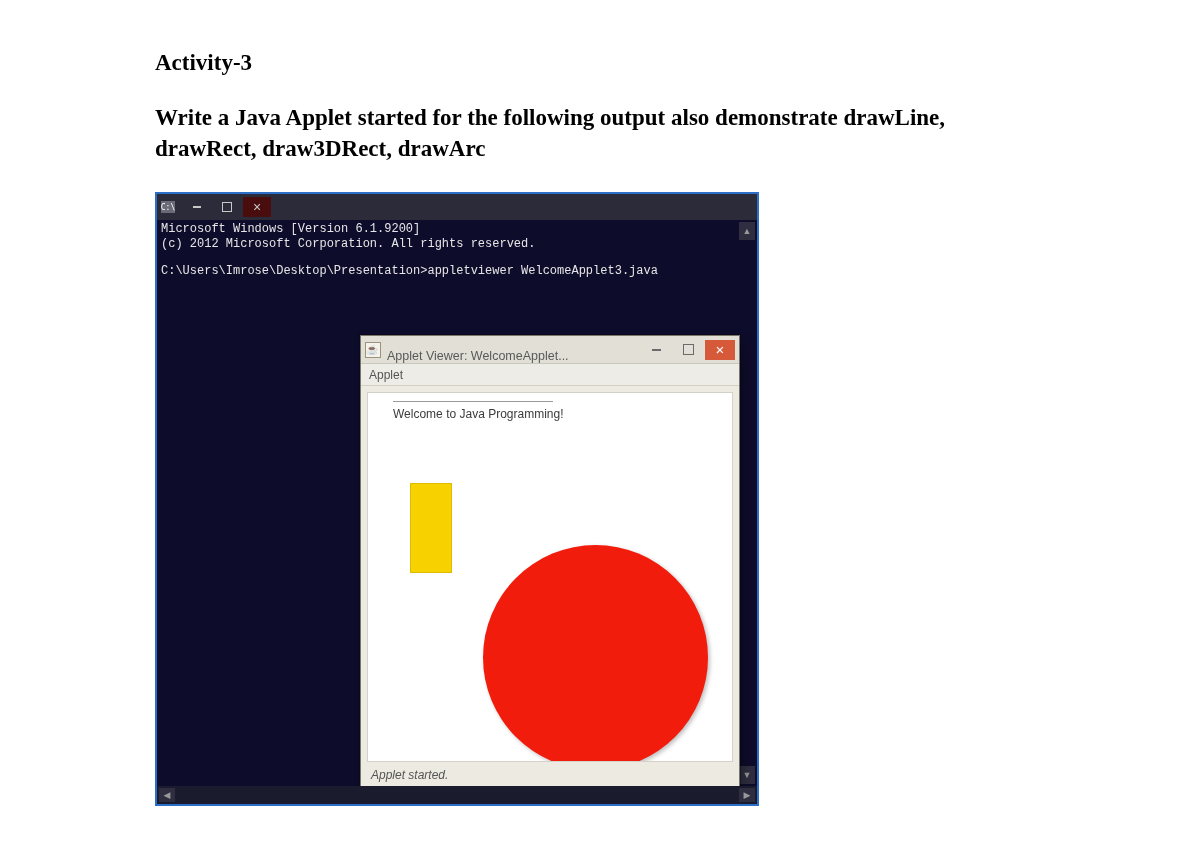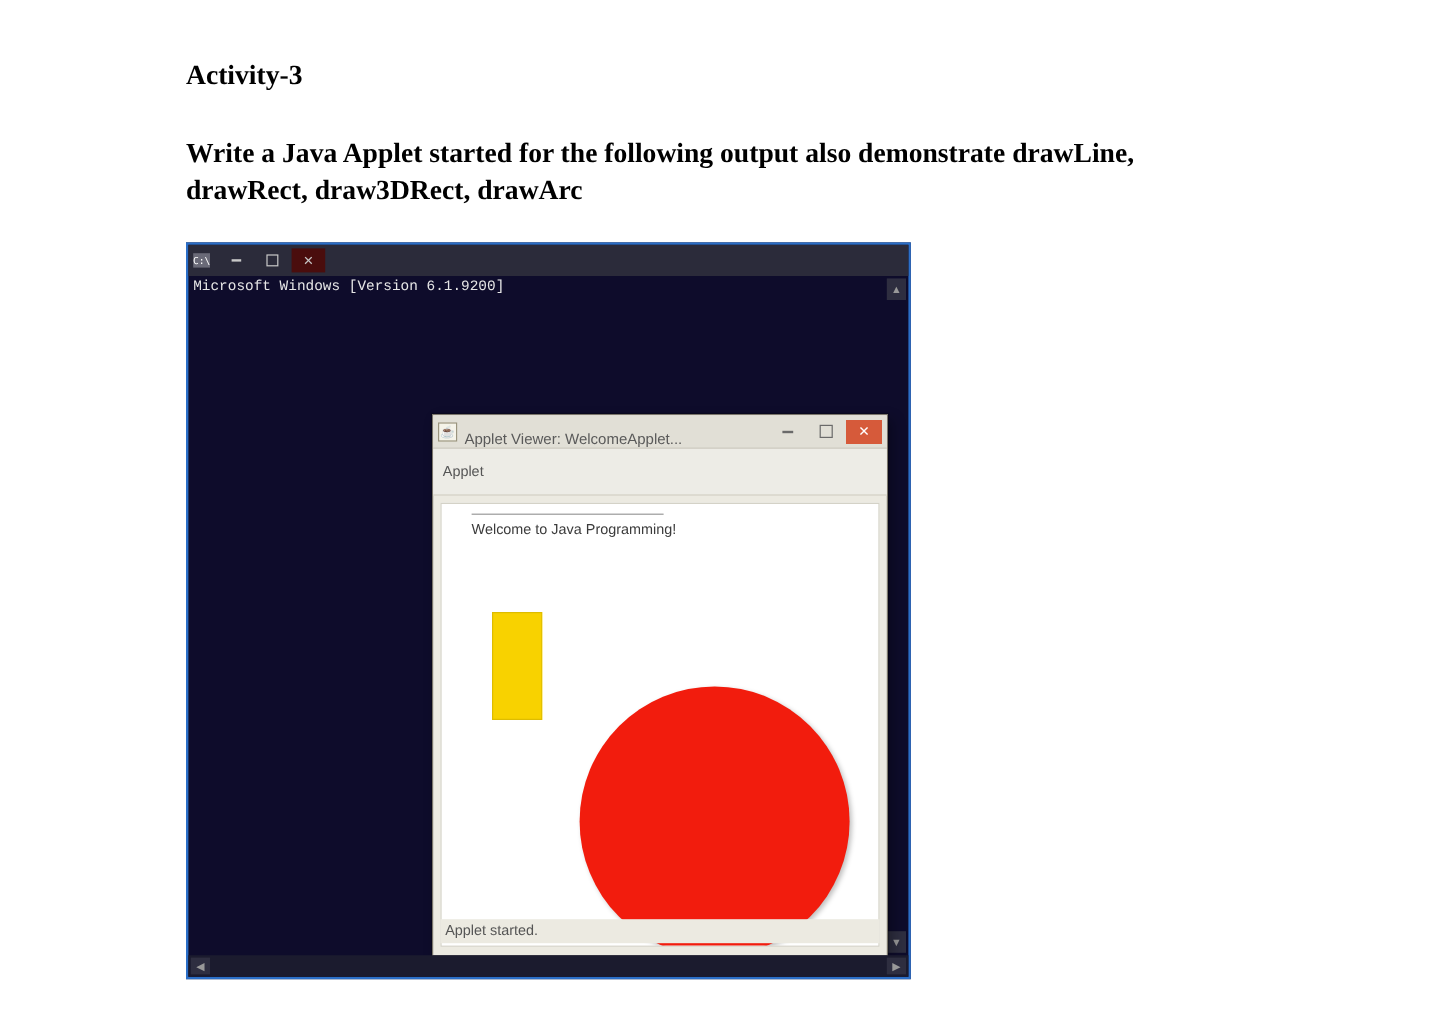"Activity-3" .heading { margin-bottom: 36px -> 26px }
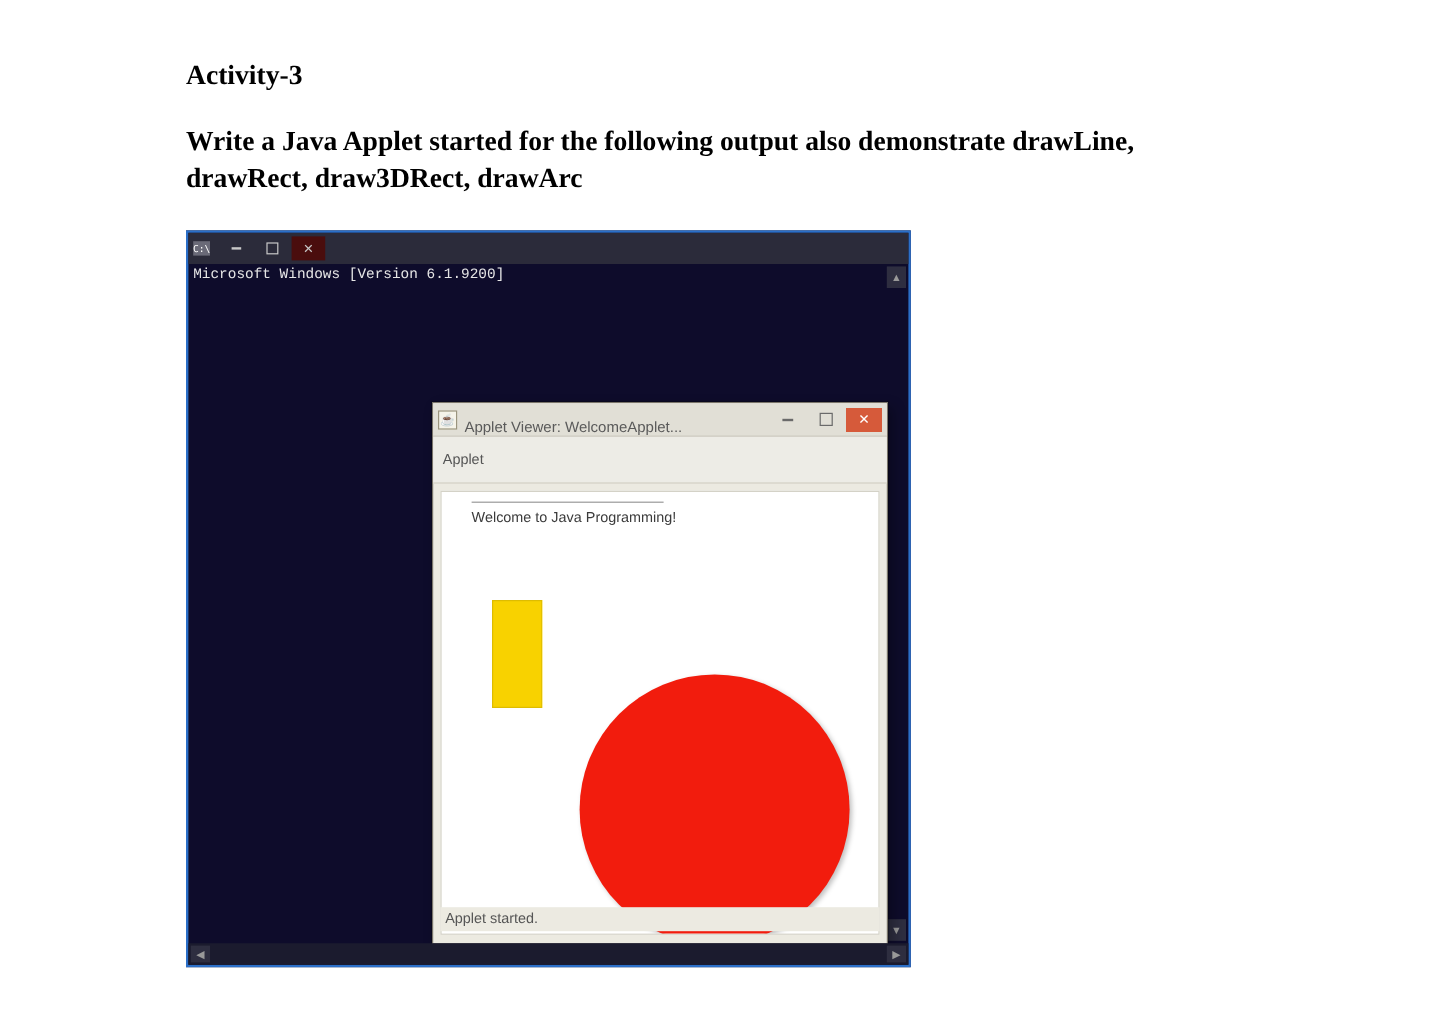"(c) 2012 Microsoft Corporation. All" div.white { html: none -> <div>(c) 2012 Microsoft Corporation. All rights reserved.</div> }
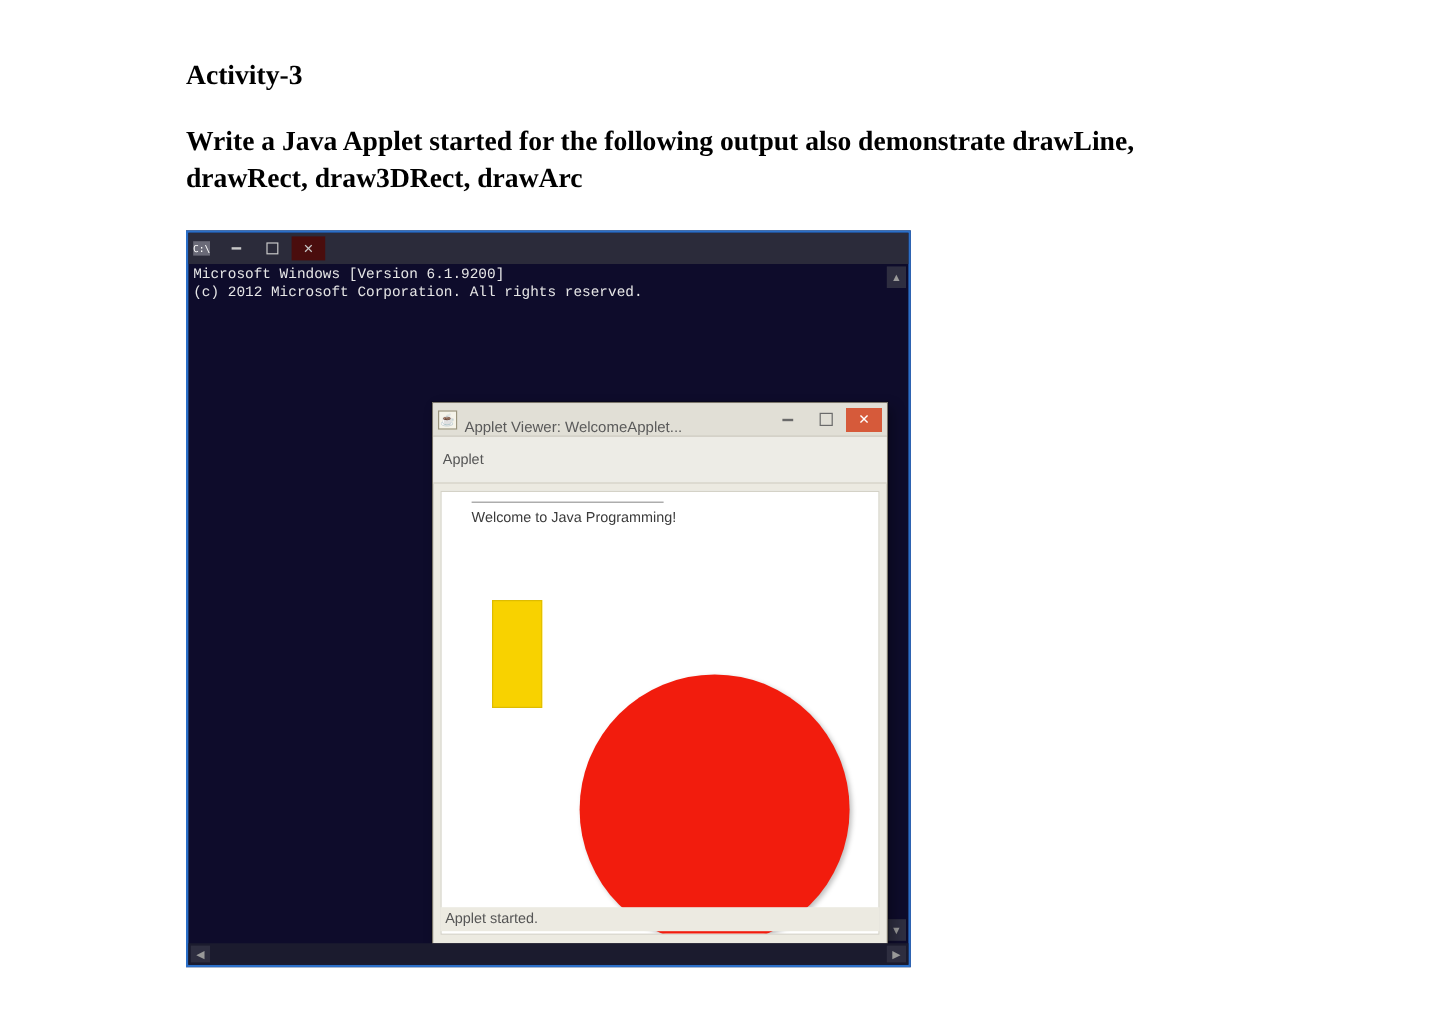"C:\Users\Imrose\Desktop\Presentation>app" div.white { html: none -> <div>C:\Users\Imrose\Desktop\Presentation&gt;appletviewer WelcomeApplet3.java</div> }
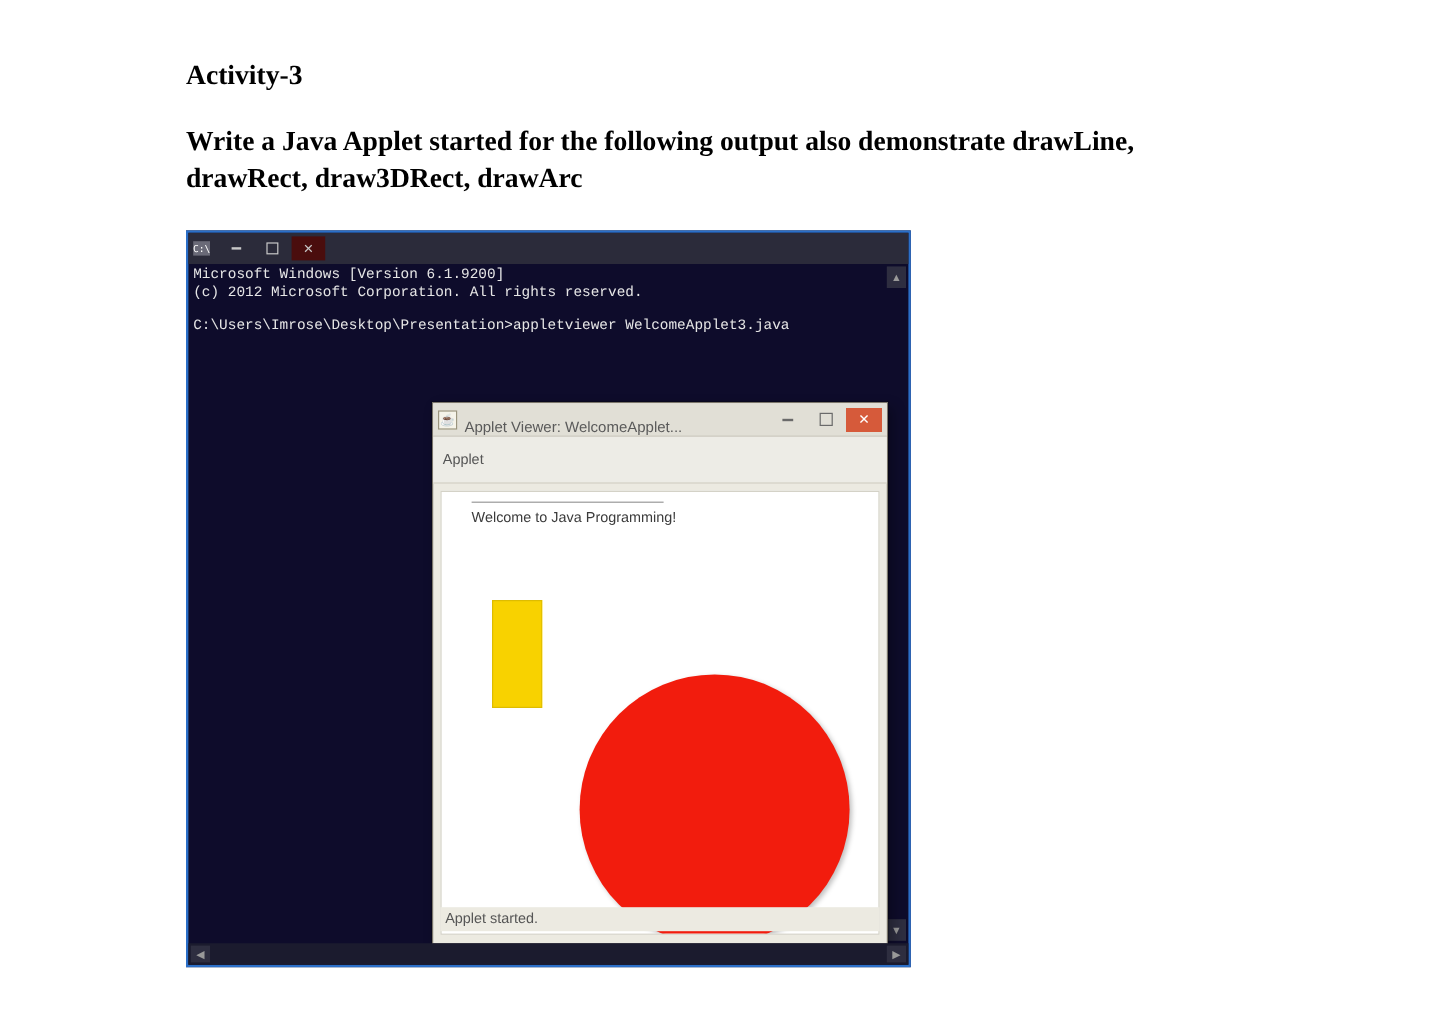"Applet" .applet-menubar { height: 39px -> 22px }
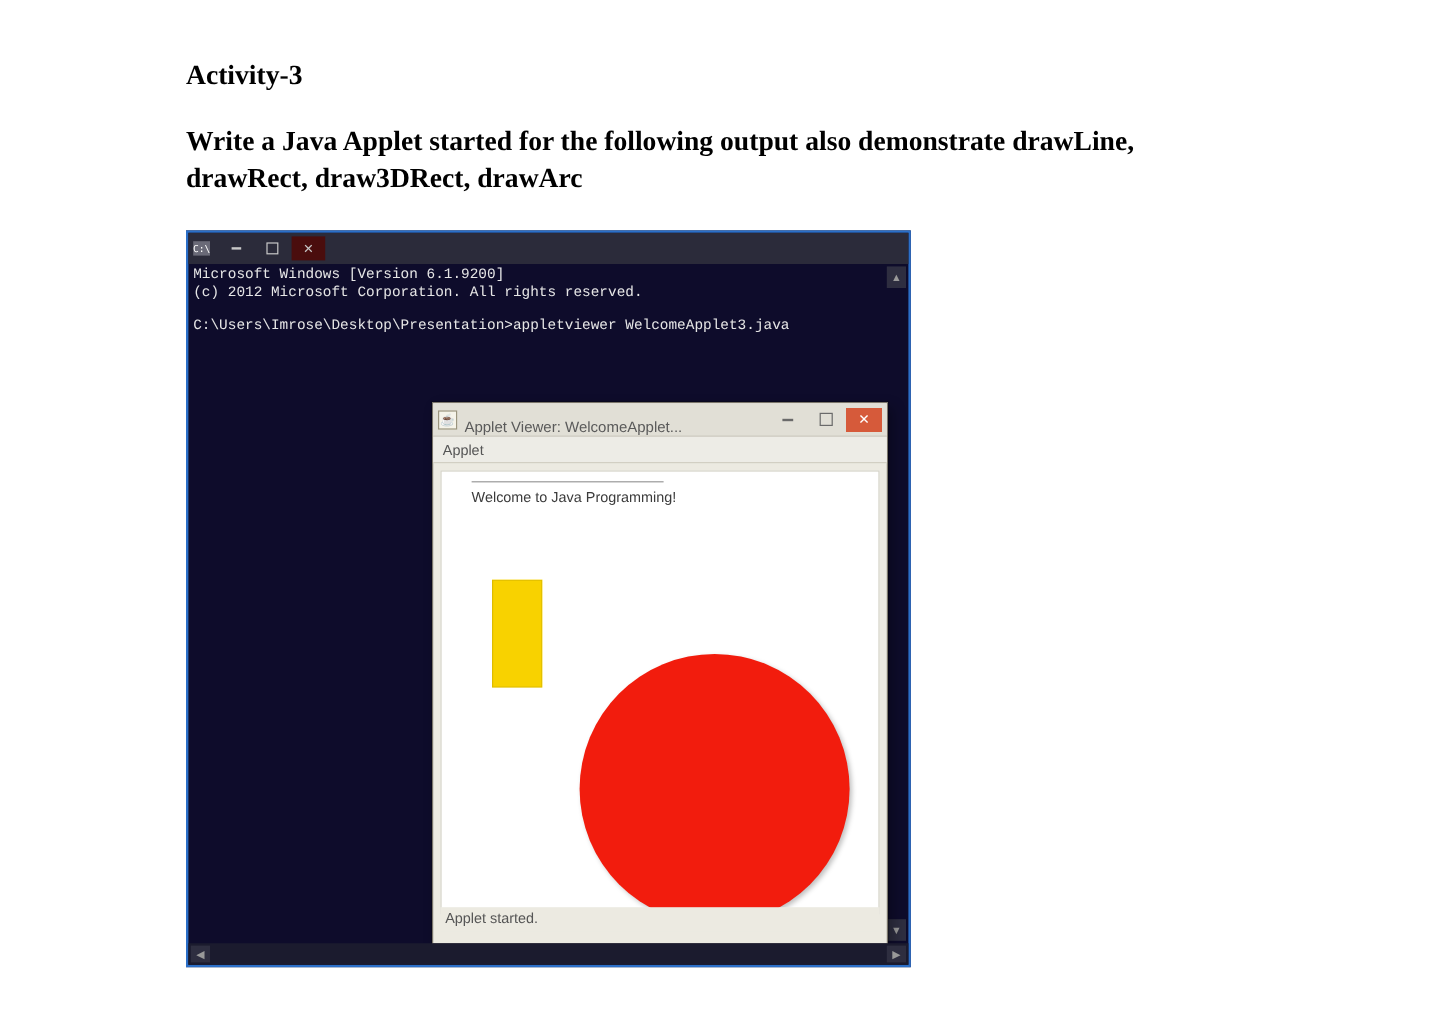"Applet started." .applet-status { bottom: 10px -> 0; font-style: none -> italic }
